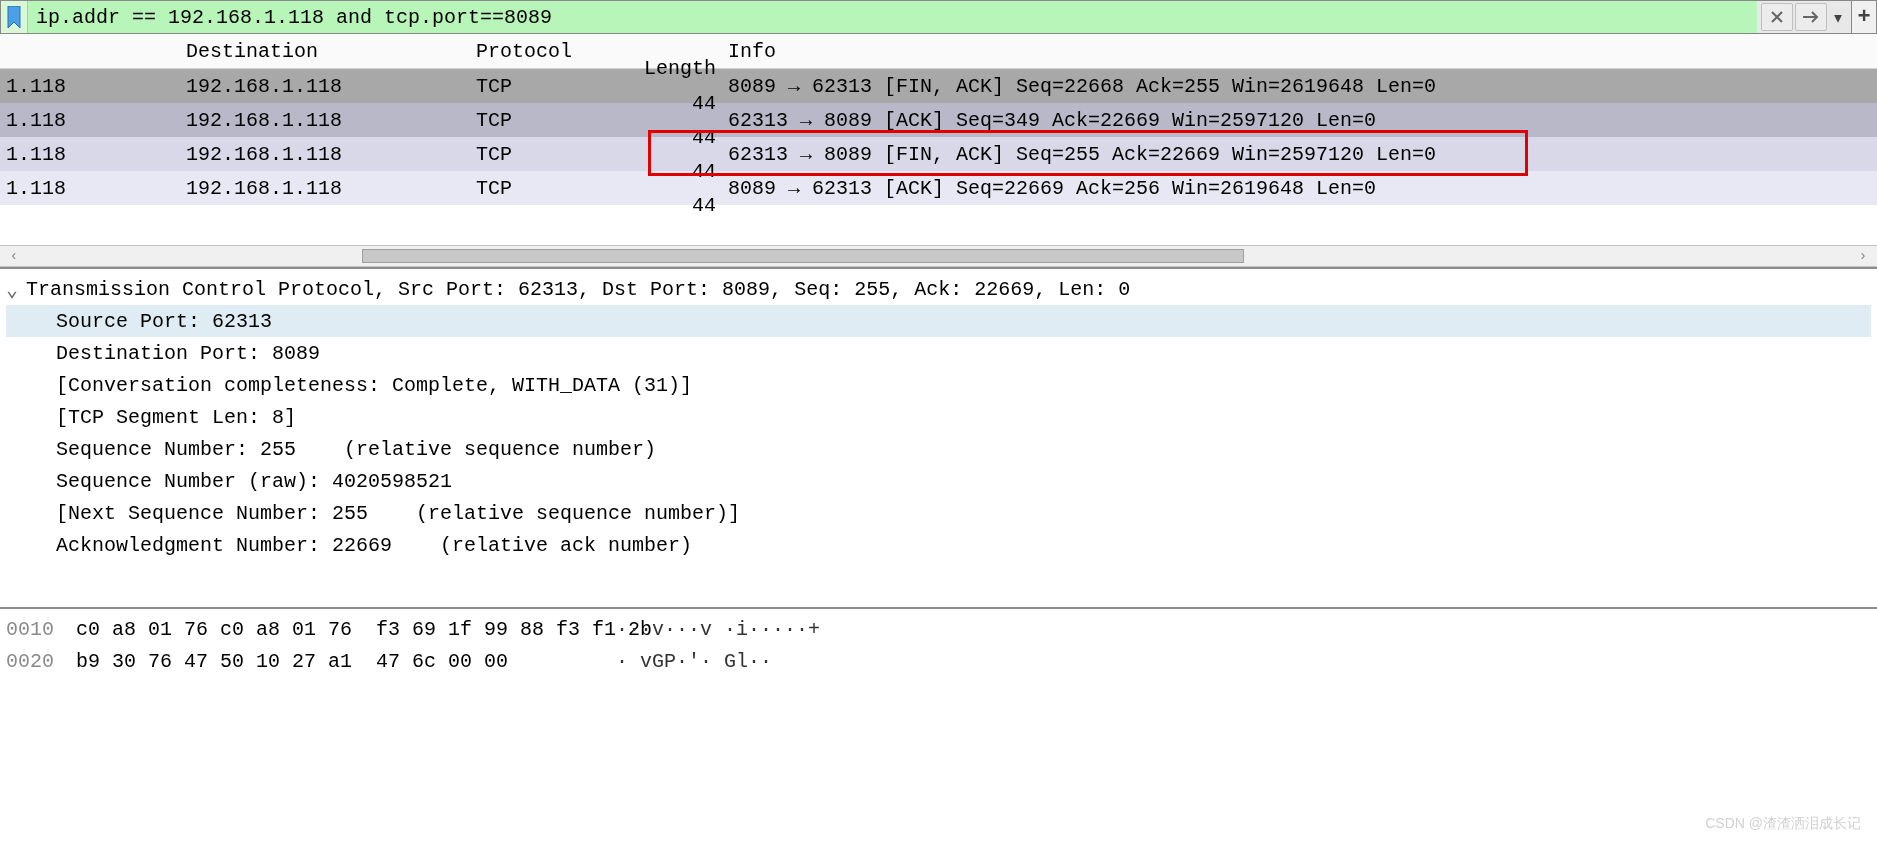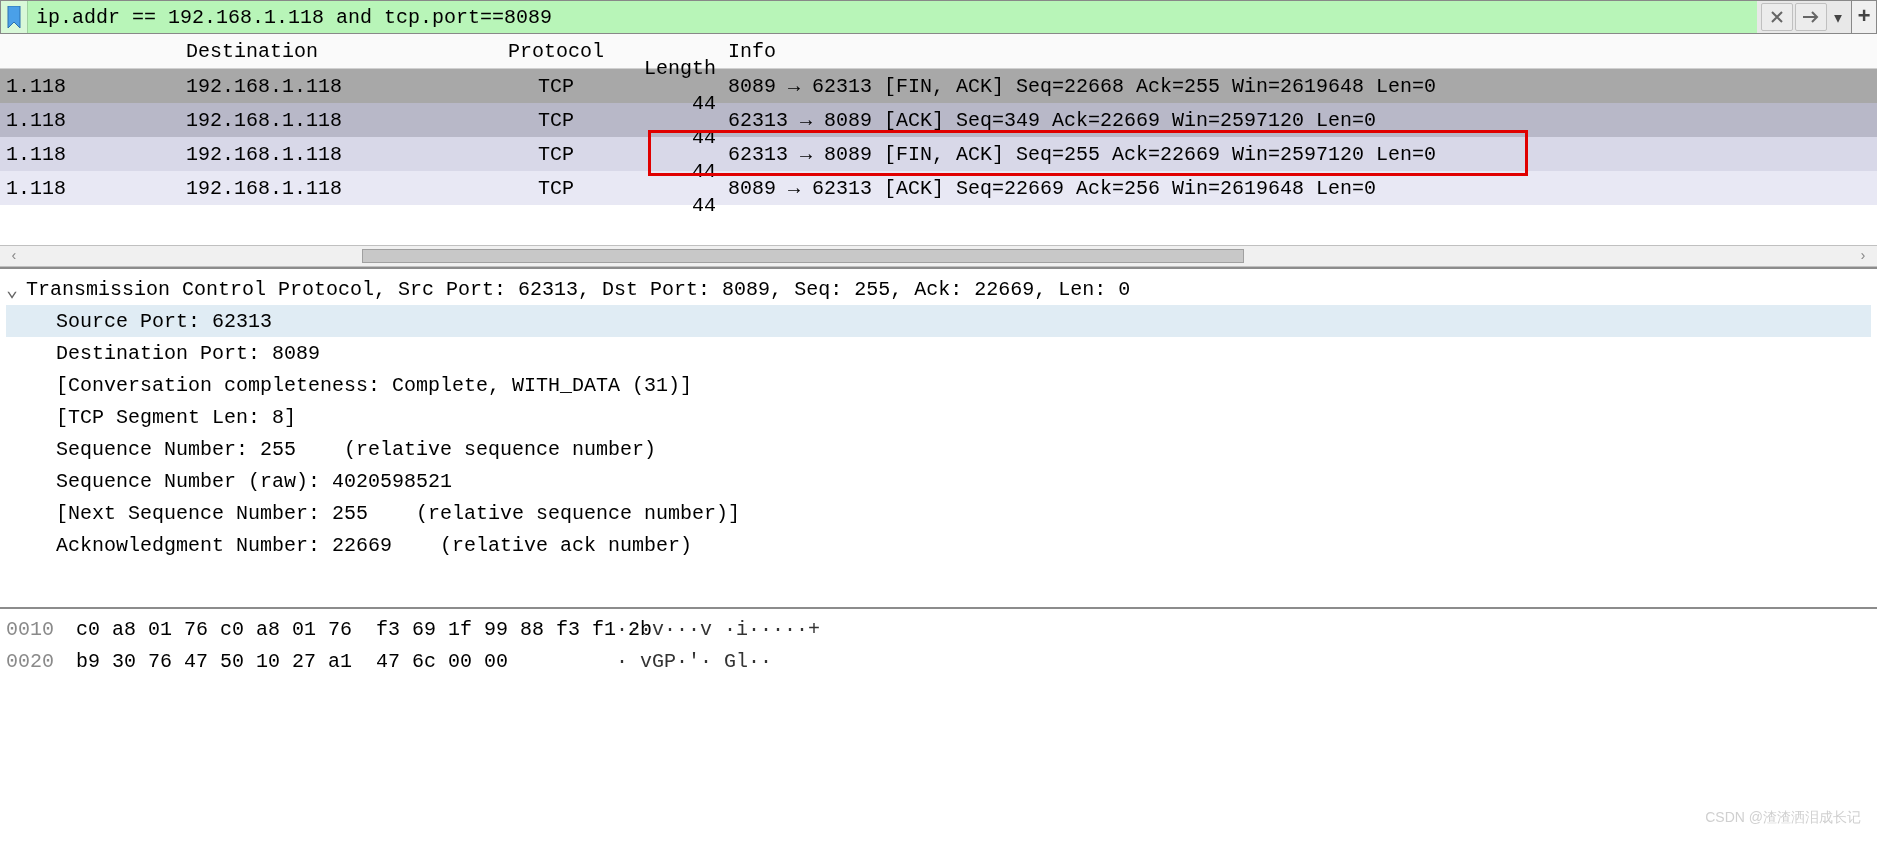"Protocol" .col-proto { text-align: center -> none }
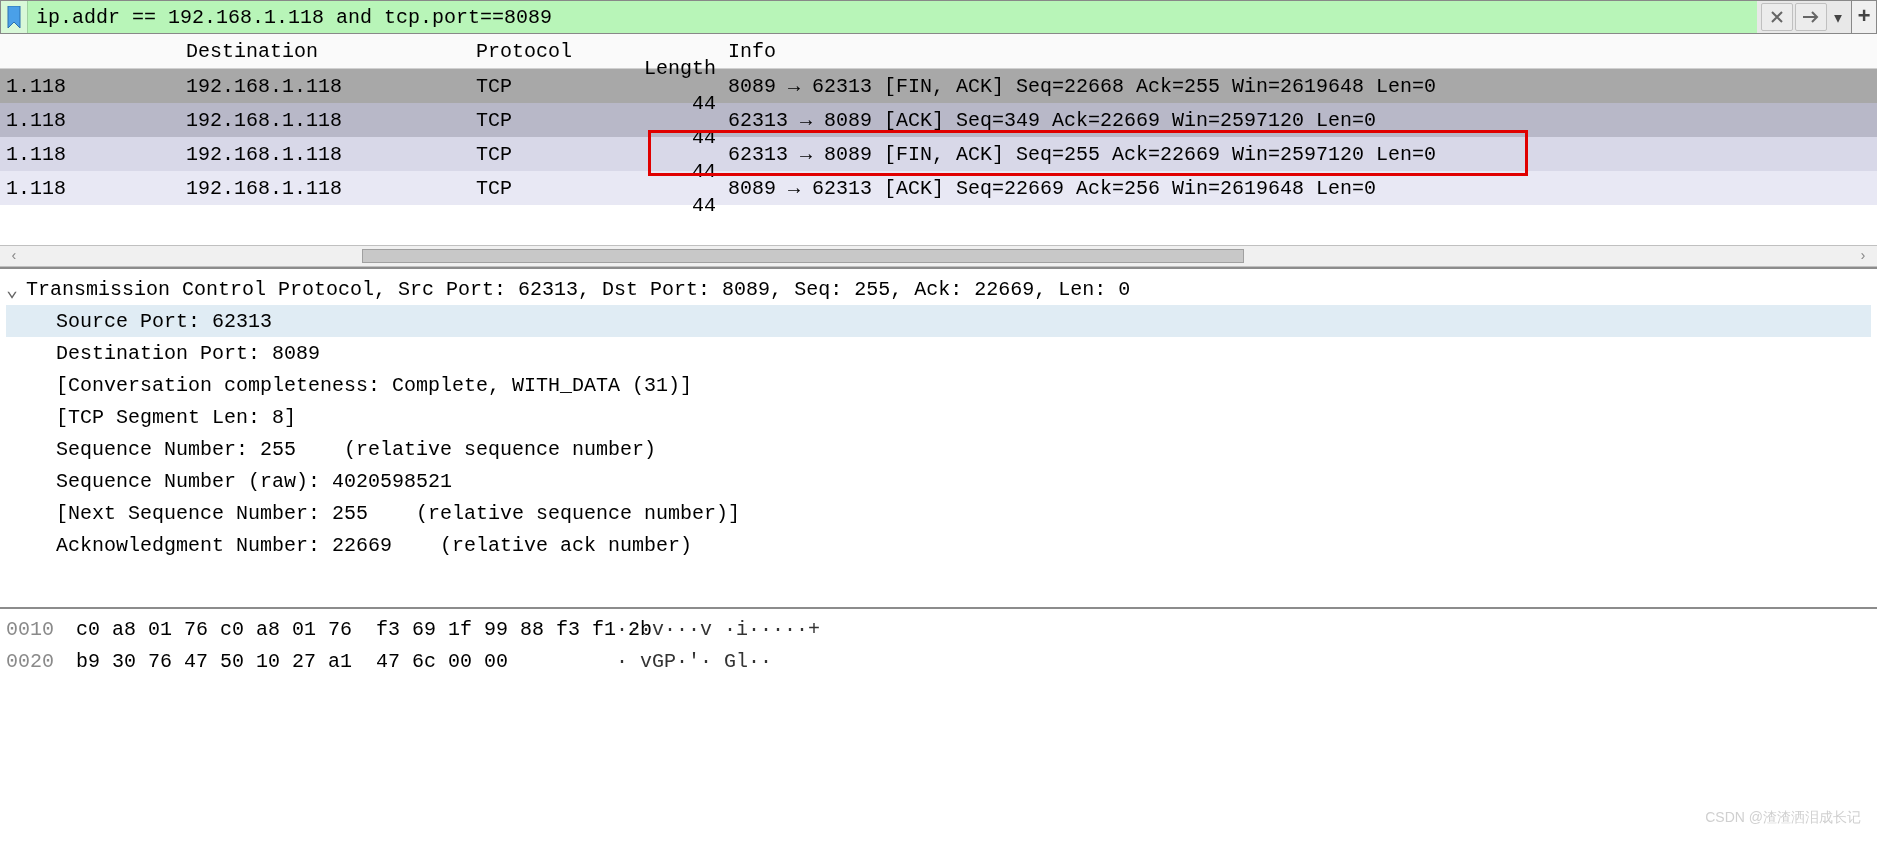"CSDN @渣渣洒泪成长记" .watermark { bottom: 22px -> 16px }
